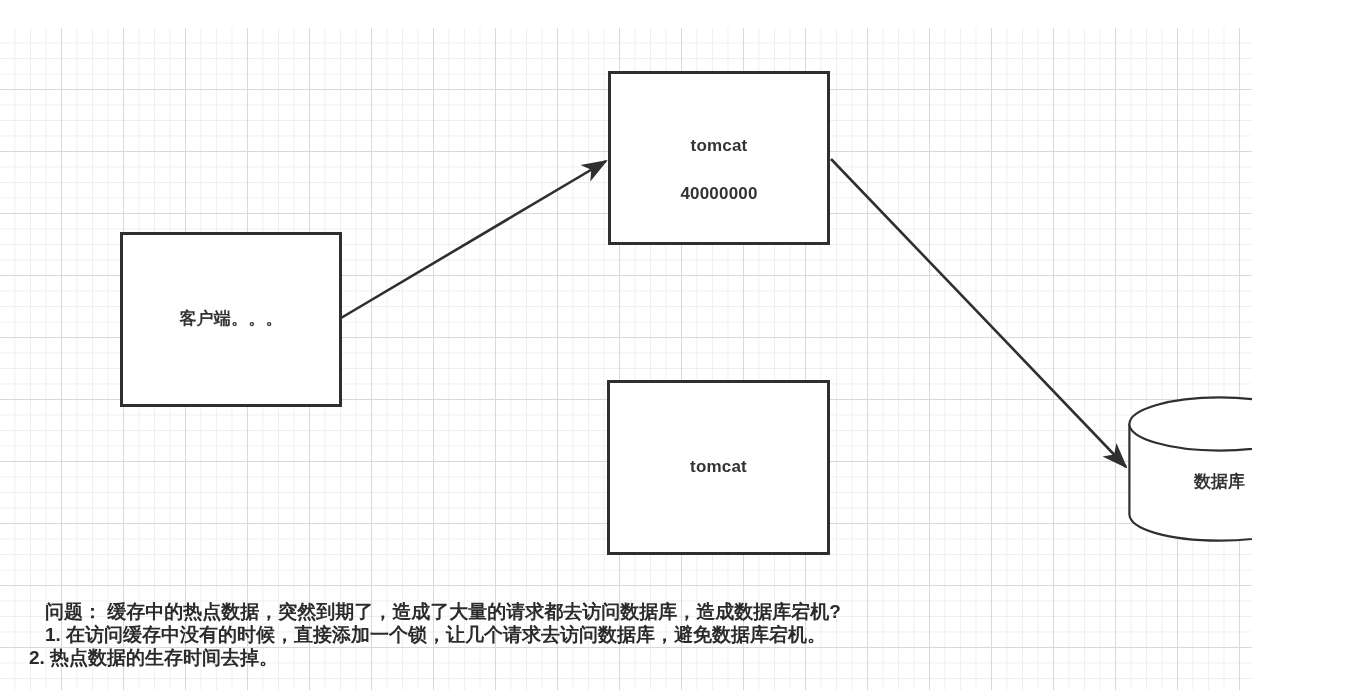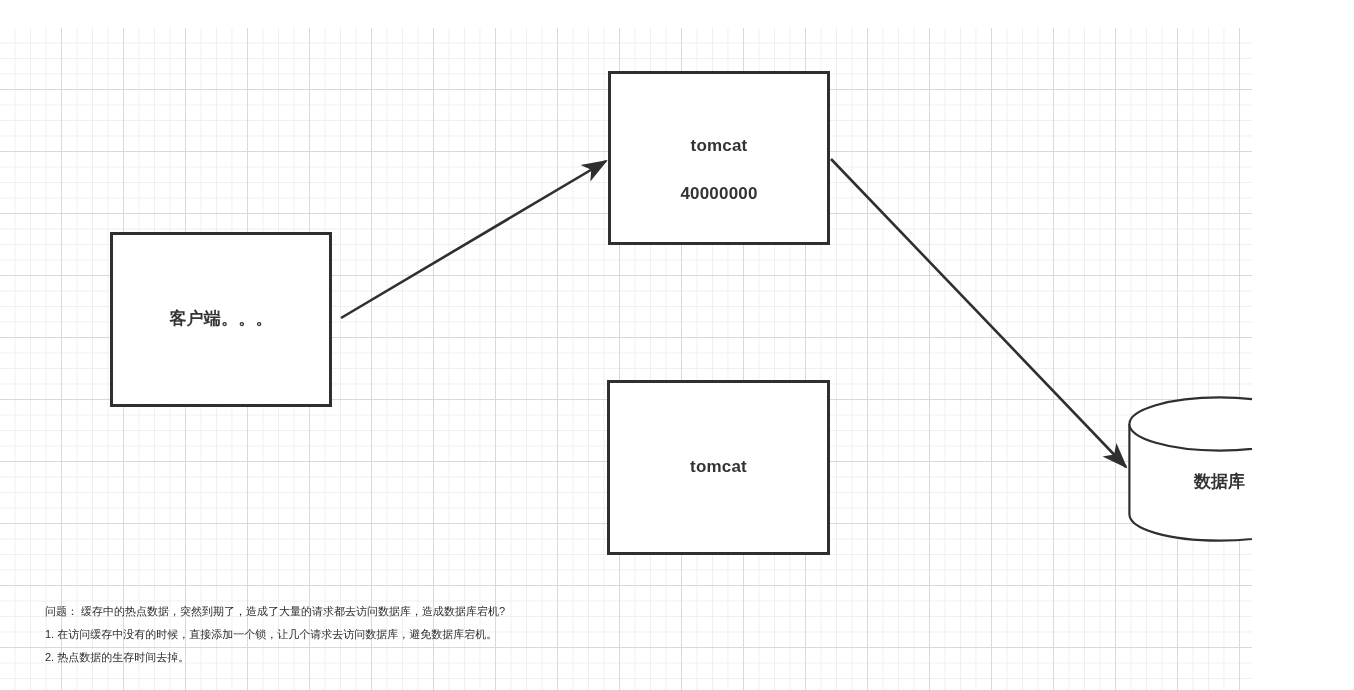"客户端。。。" div.shape { left: 110px -> 120px }
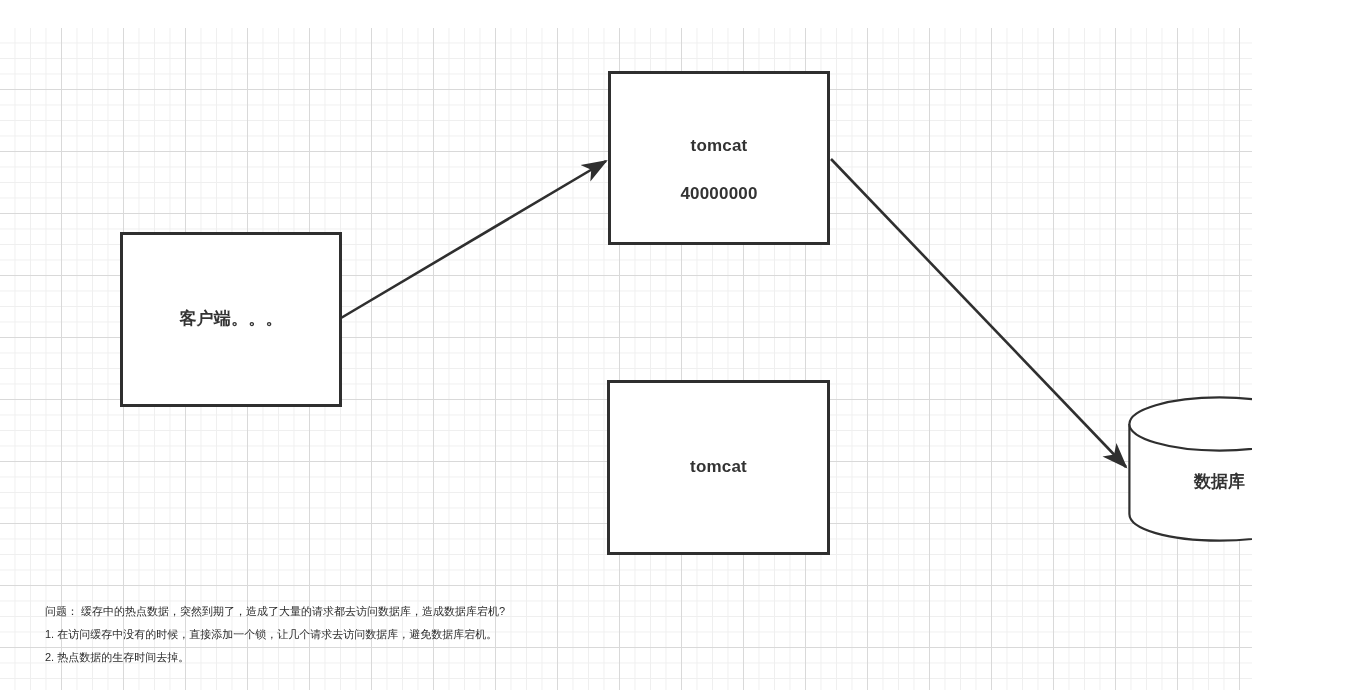"问题：" .note { font-size: 11px -> 19px; font-weight: normal -> bold }
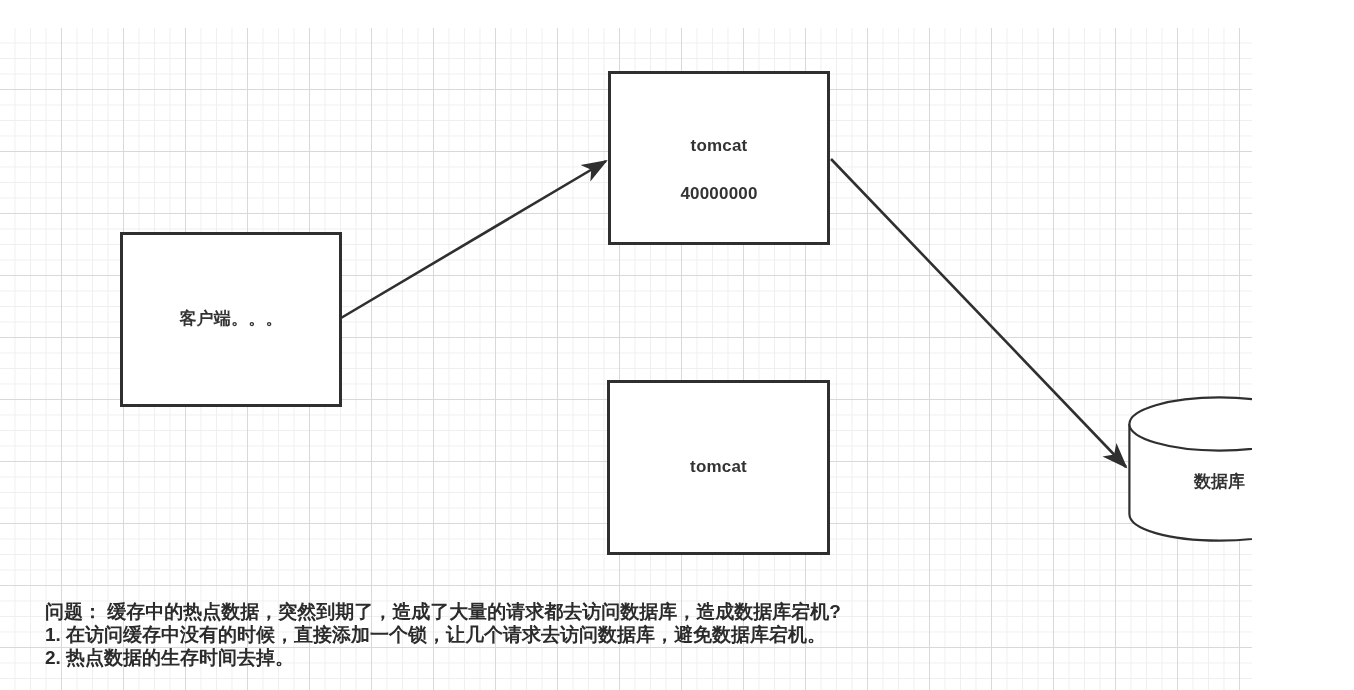"2. 热点数据的生存时间去掉。" div.note { left: 45px -> 29px }
